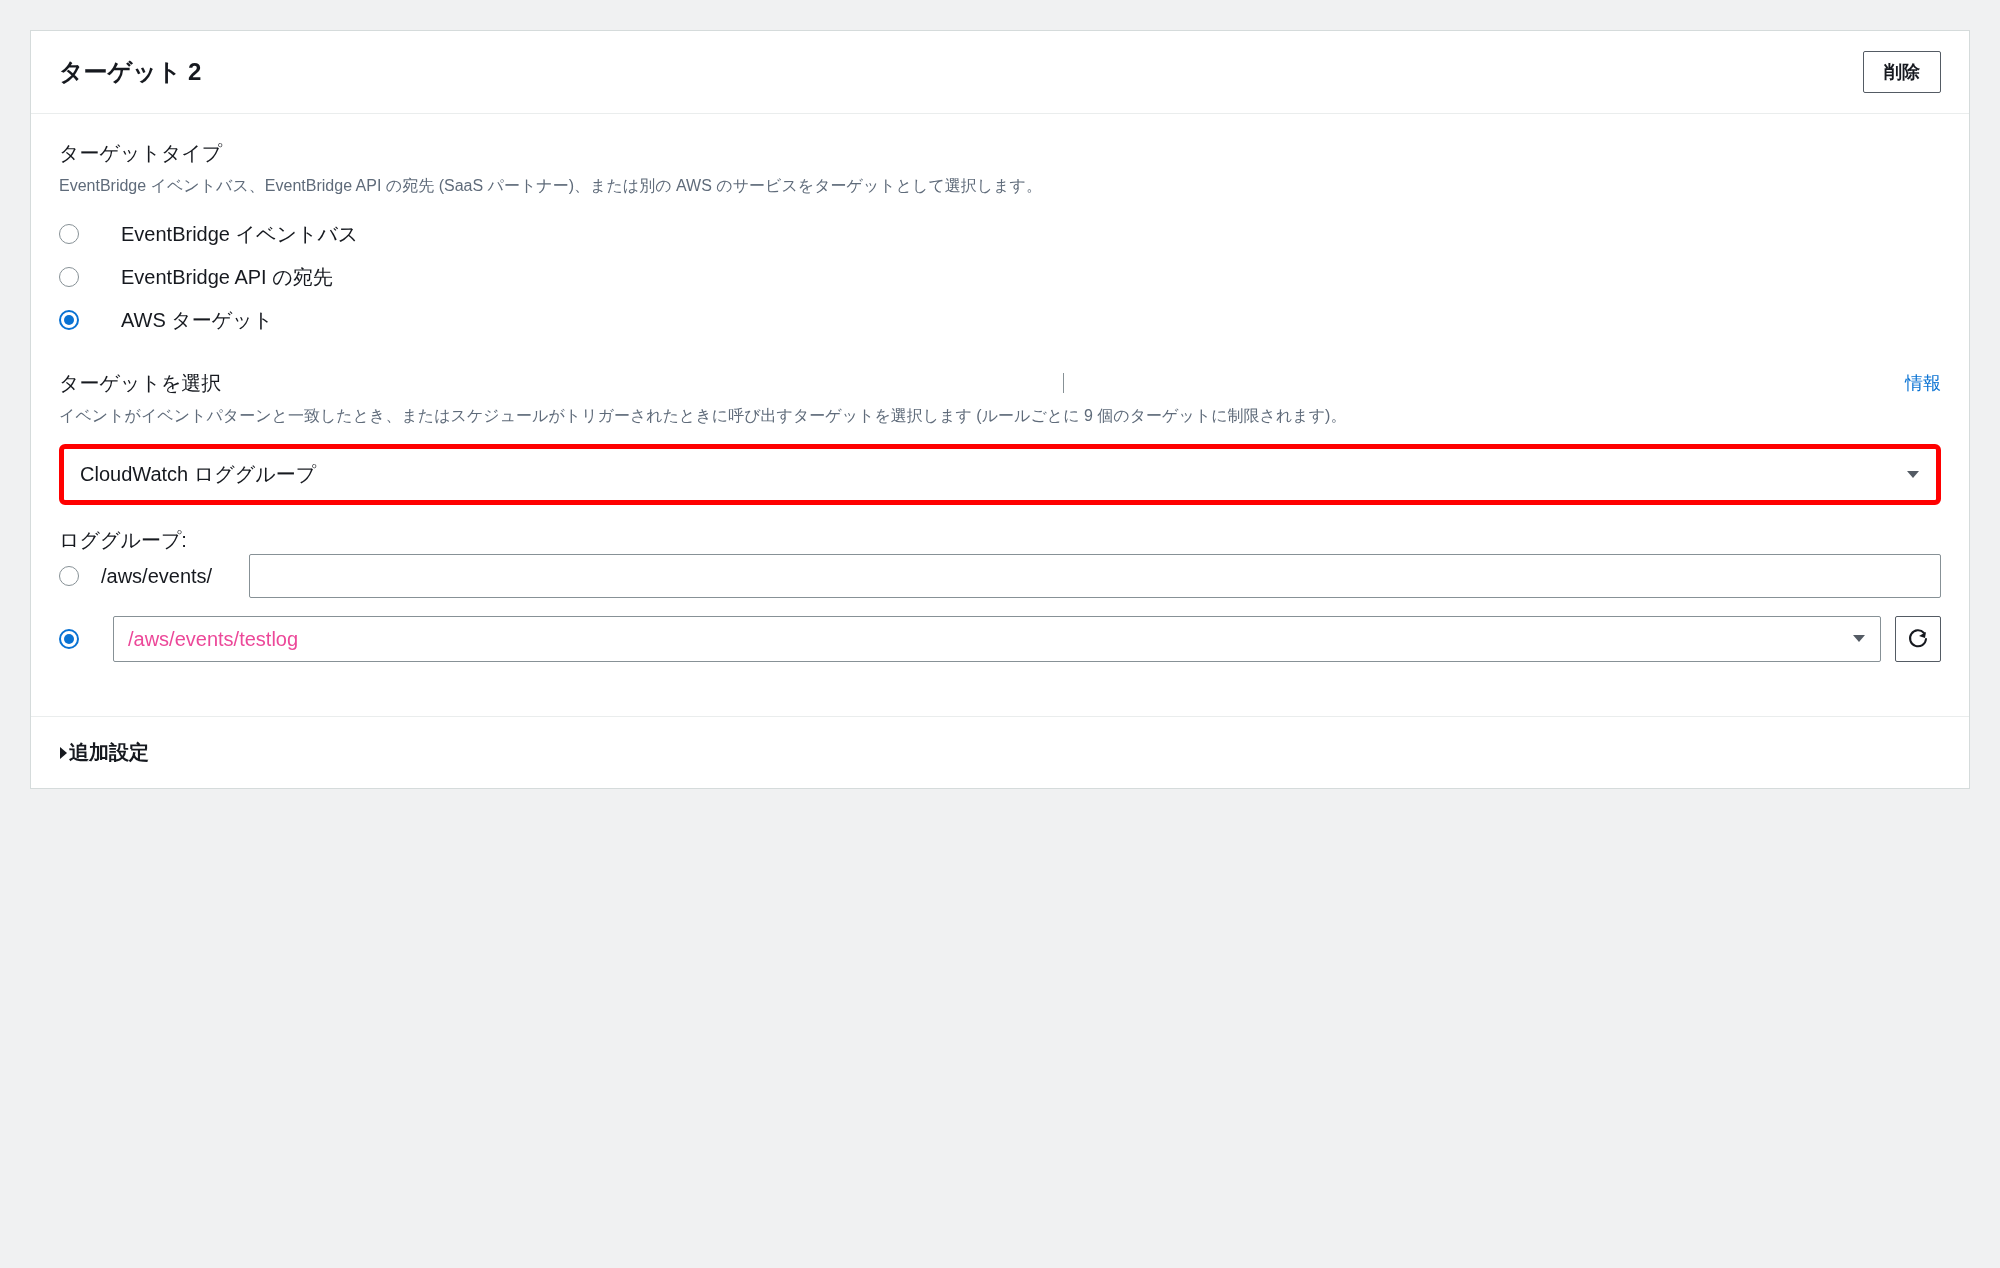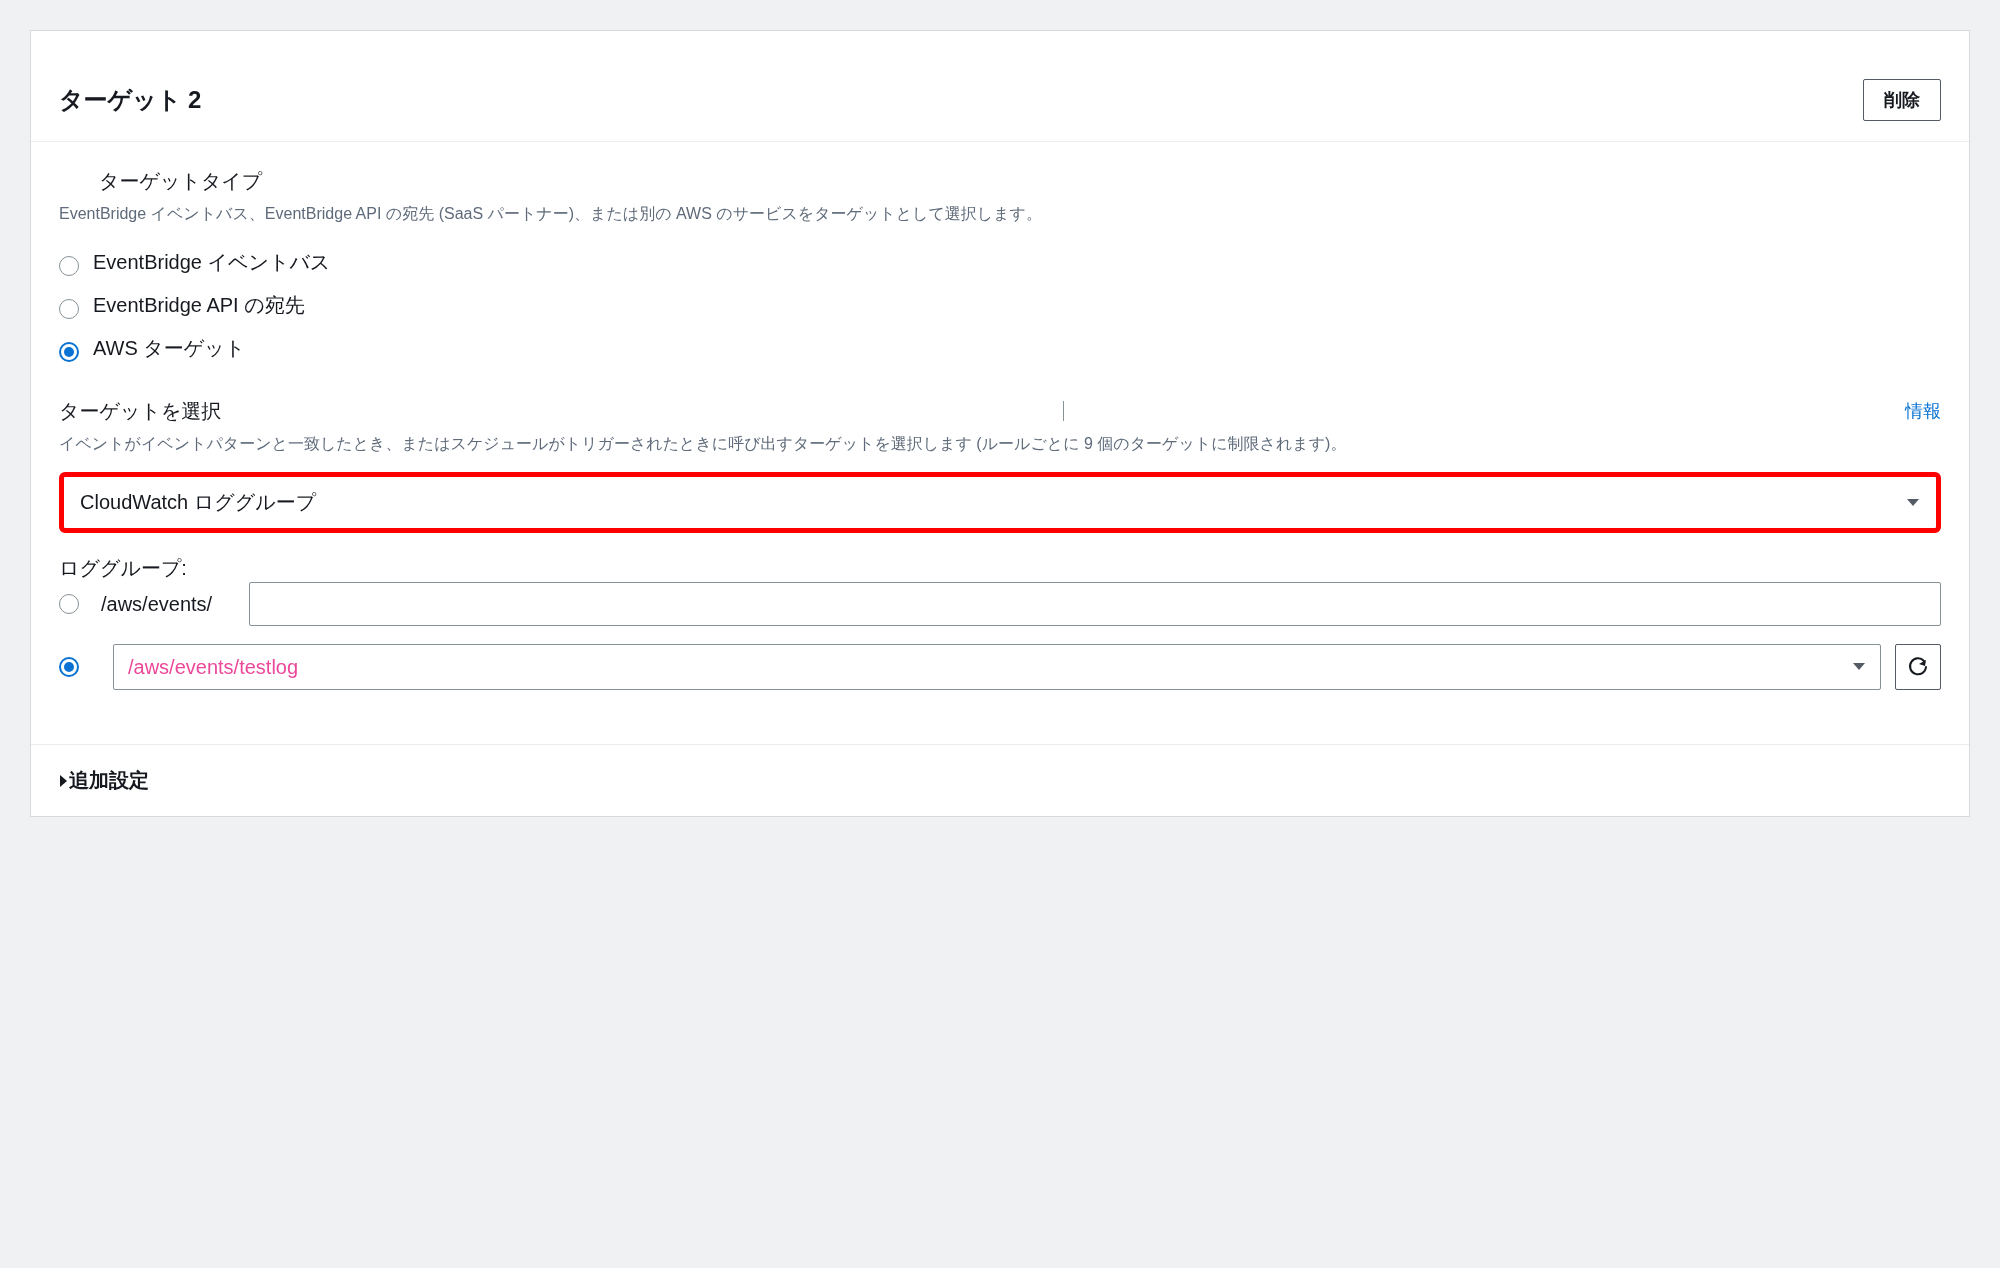"ターゲット 2" .panel-header { margin-top: 28px -> none }
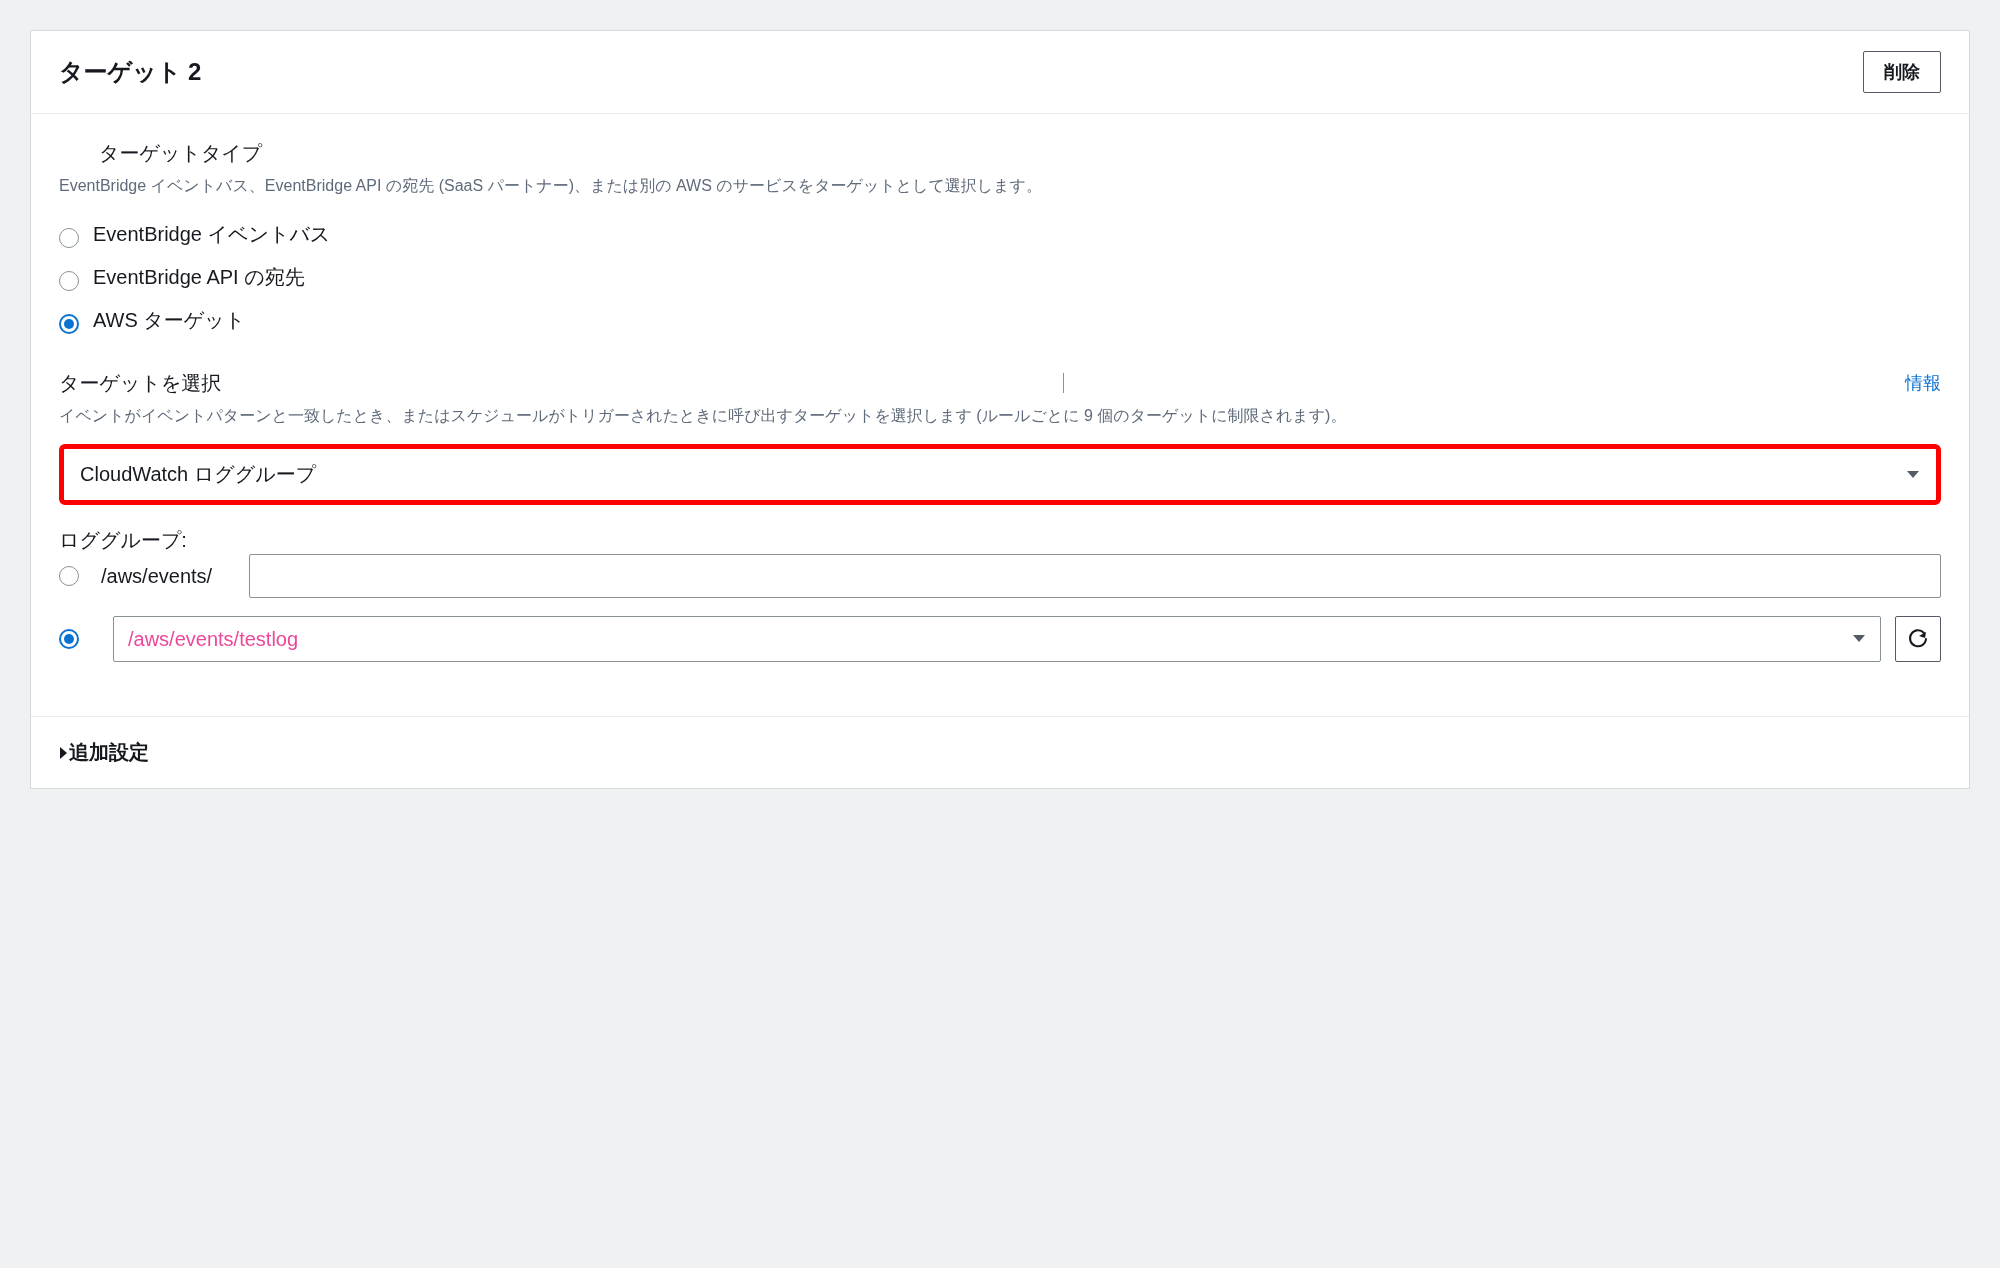"ターゲットタイプ" .section-heading { margin-left: 40px -> none }
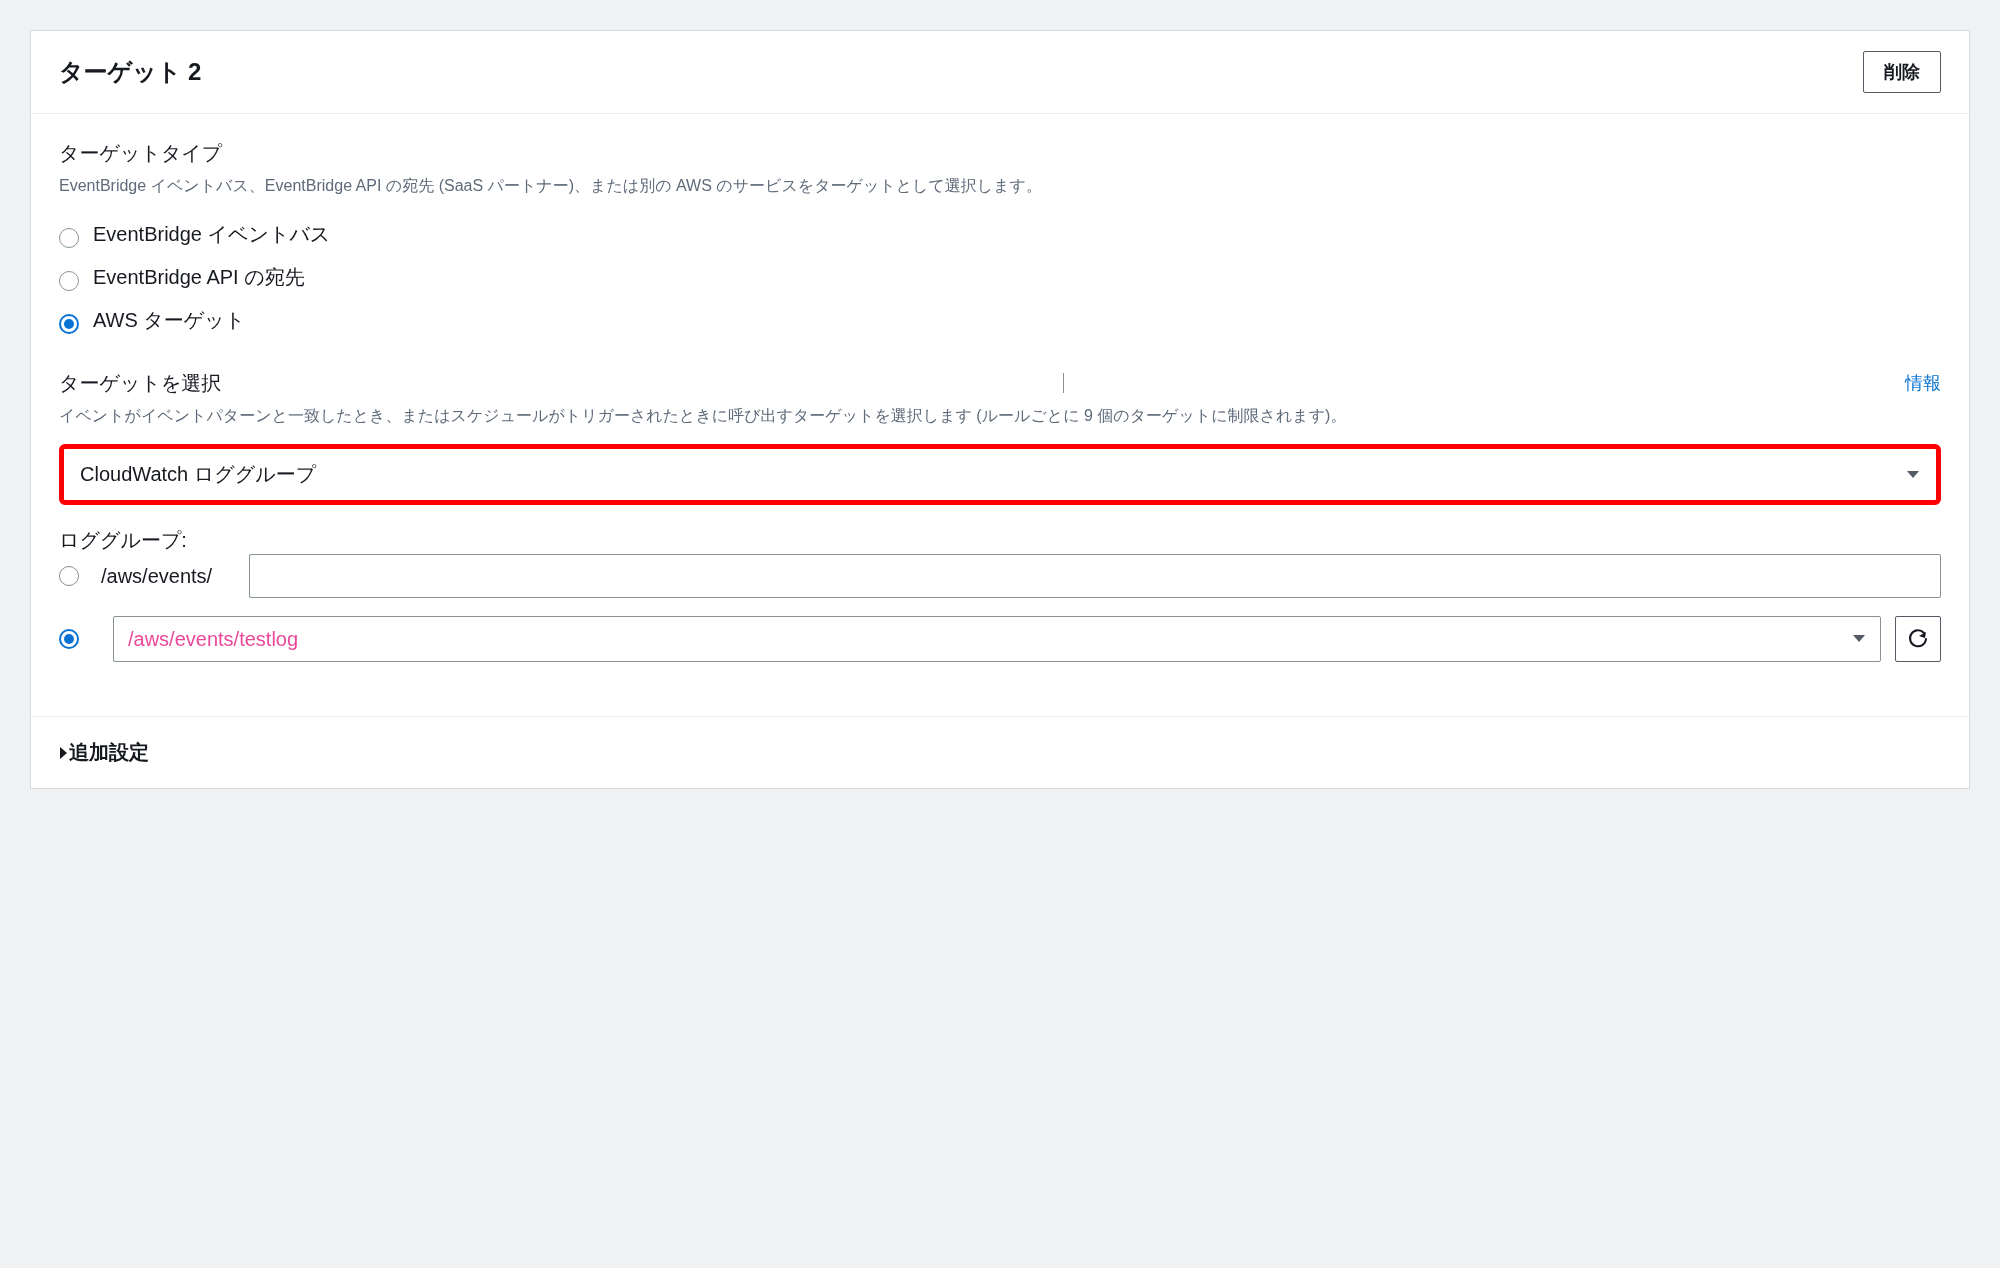"EventBridge イベントバス" .radio-row { align-items: flex-end -> center; gap: none -> 28px }
